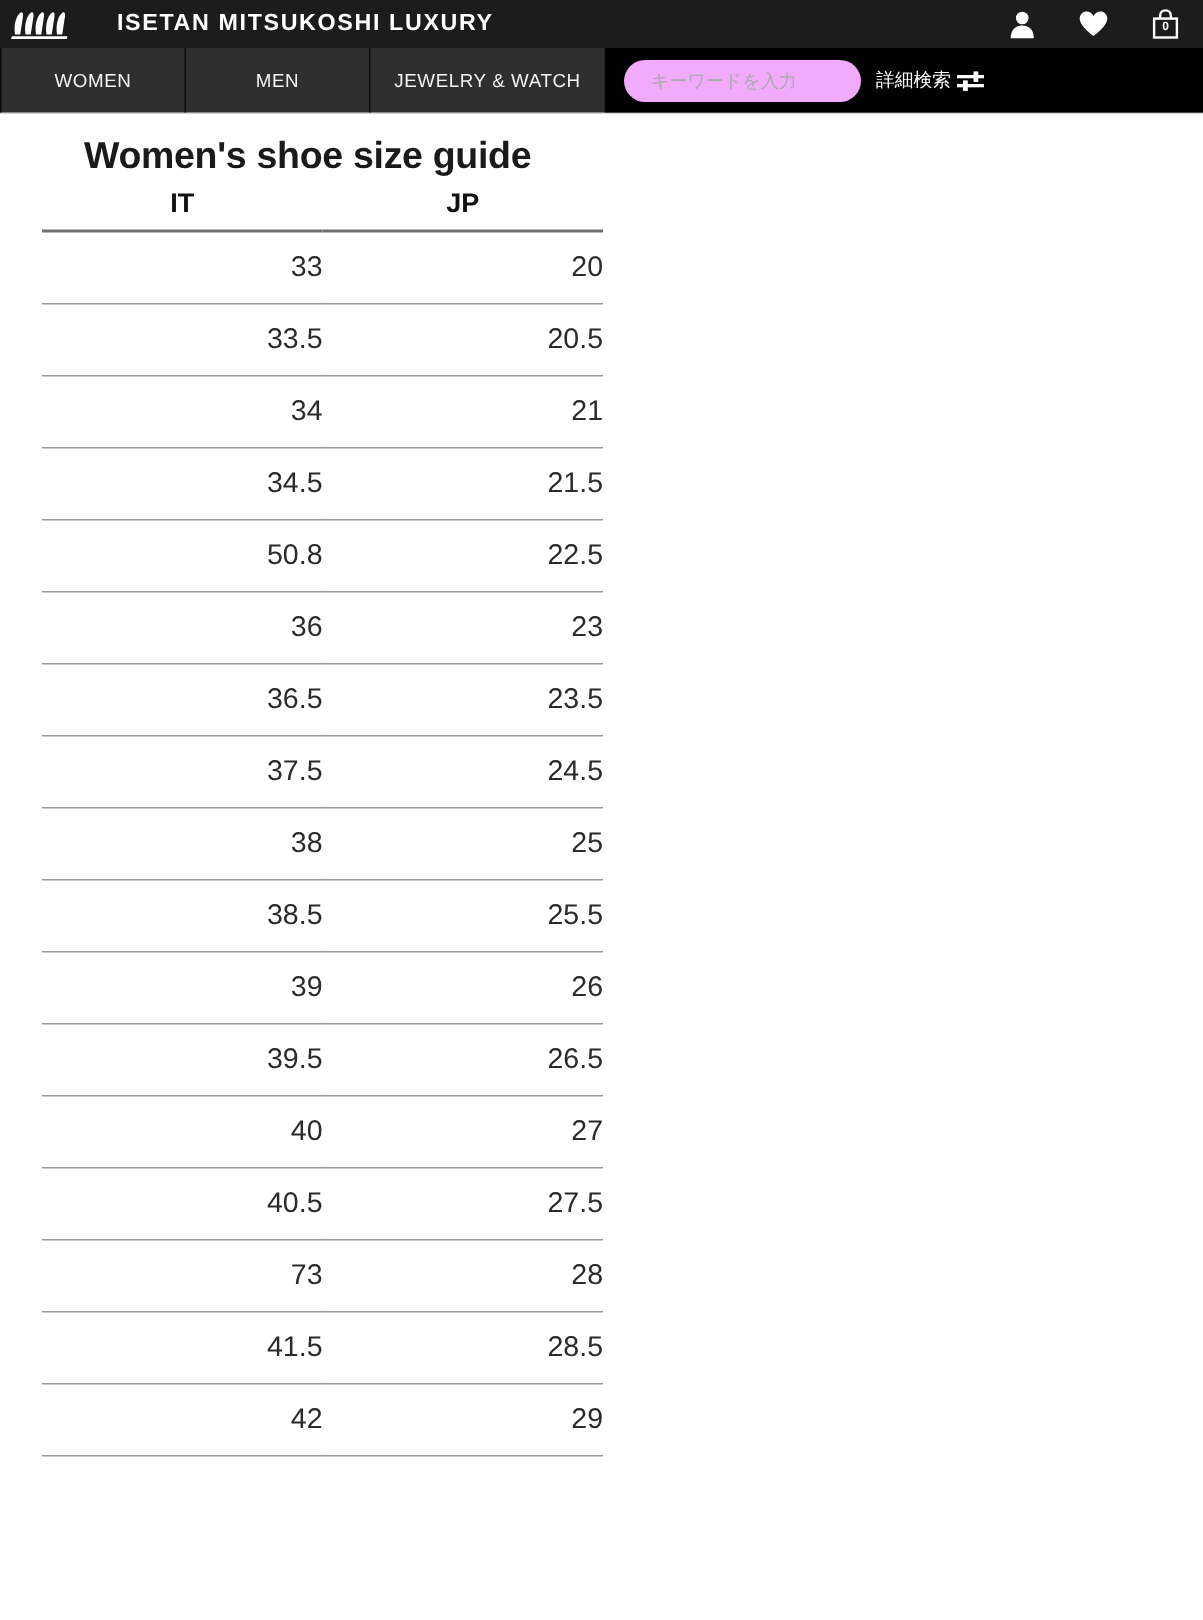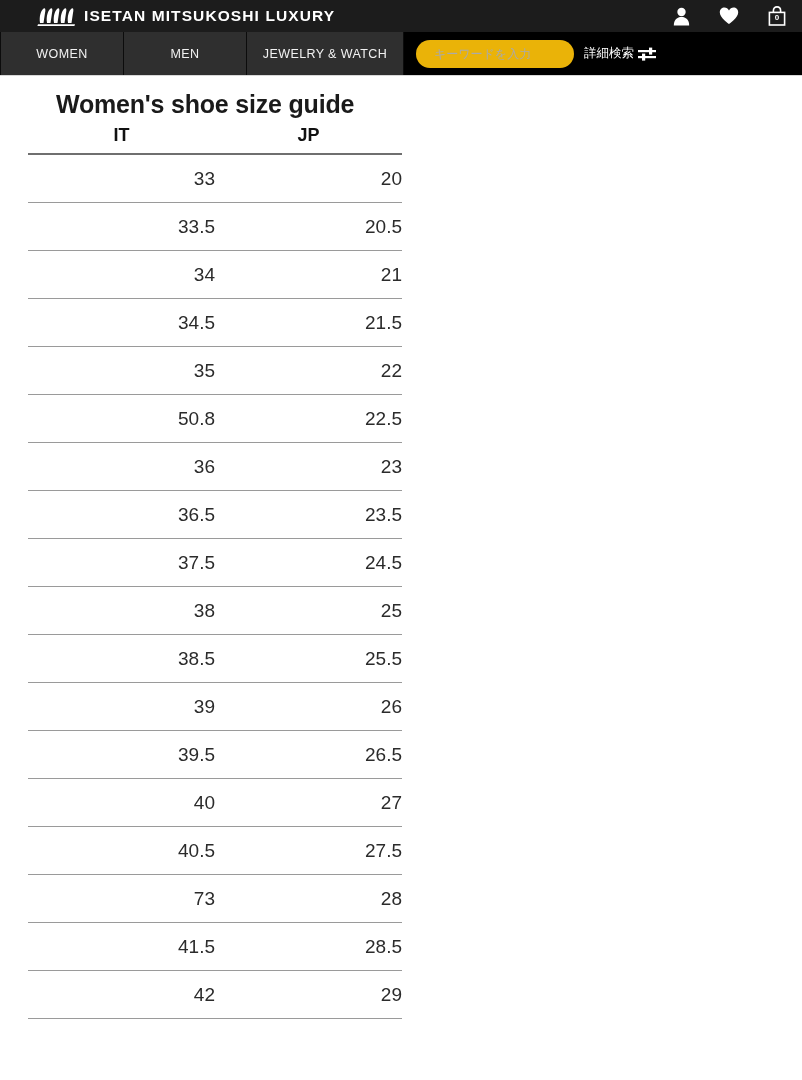"ISETAN MITSUKOSHI LUXURY" .brand { gap: 0 -> 24px; padding-left: 34px -> 4px }
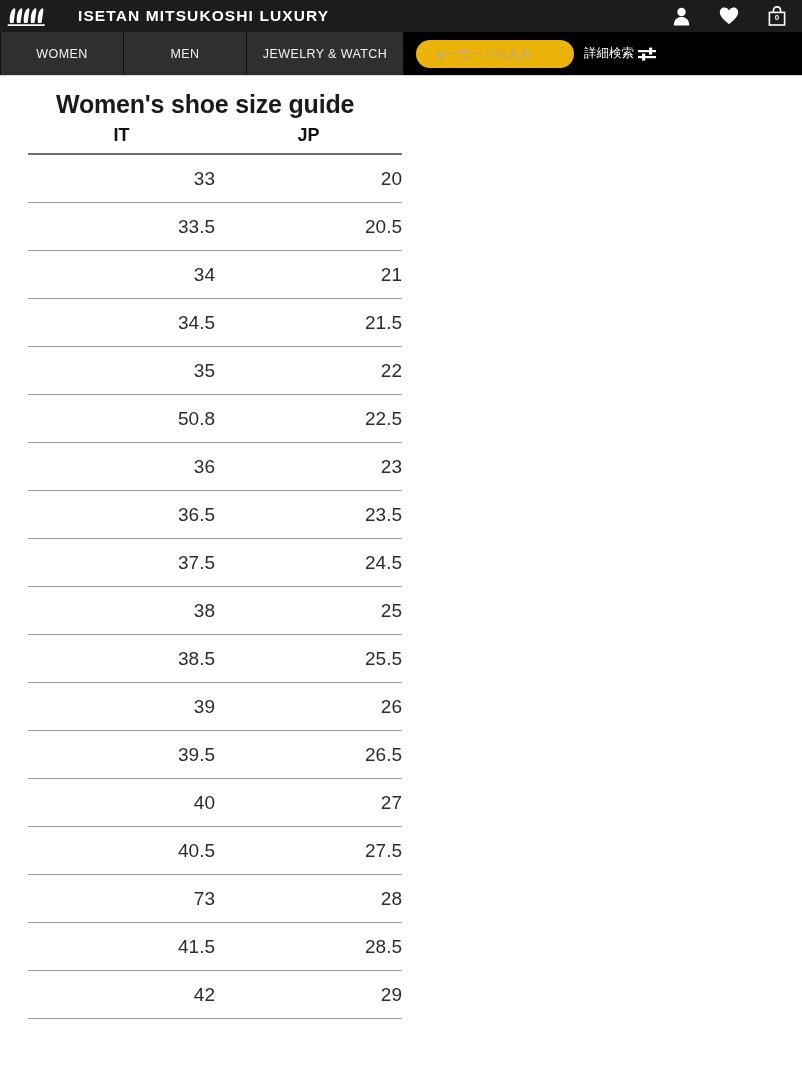"キーワードを入力" .search-pill { background: #eab308 -> #f0abfc }
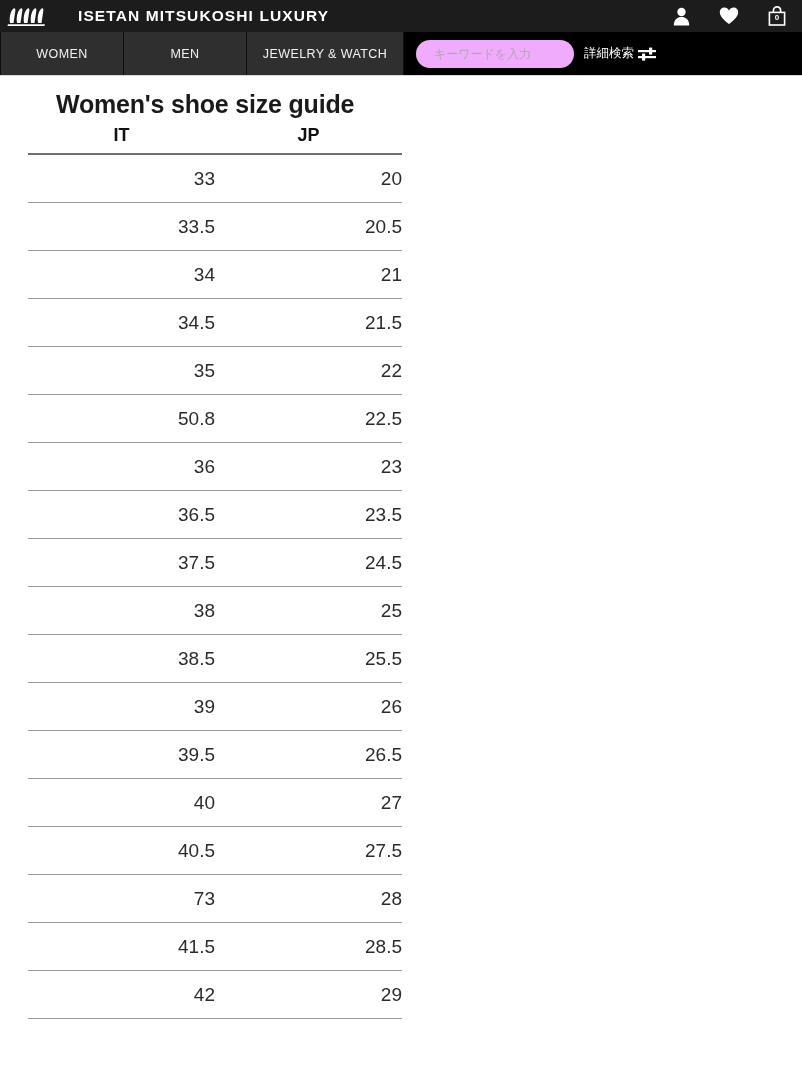"35" tr { html: <tr> <td>35</td> <td>22</td> </tr> -> none }
